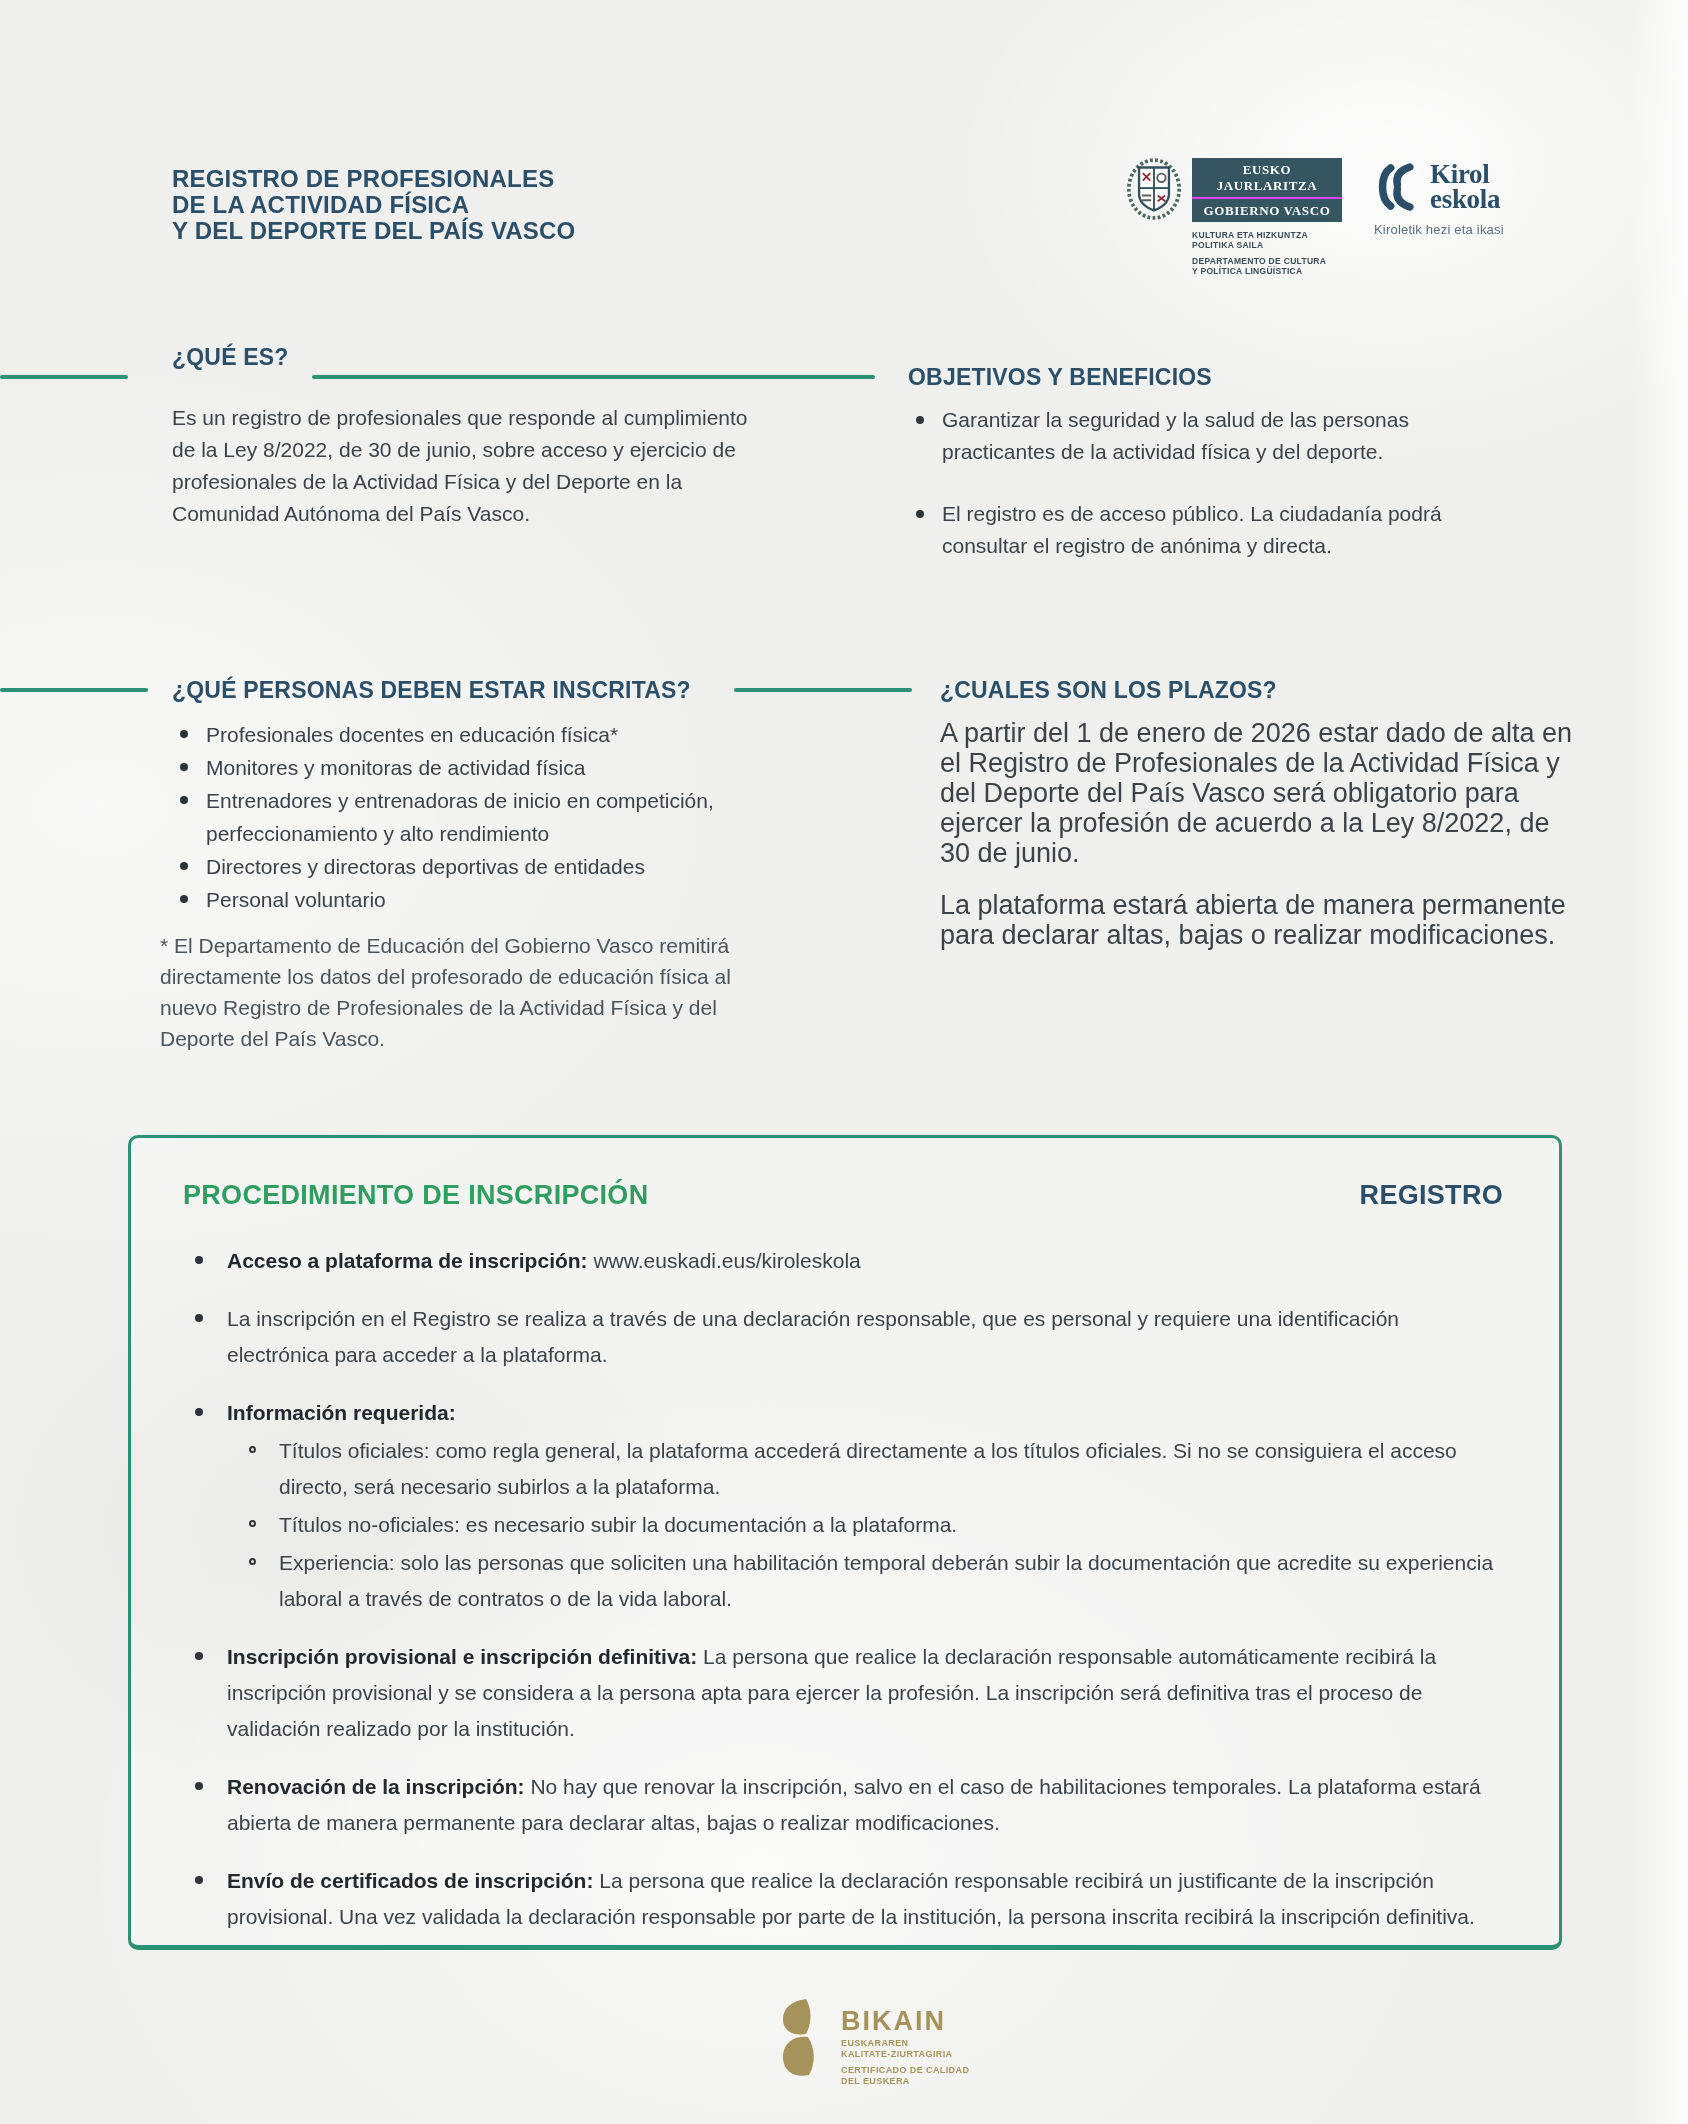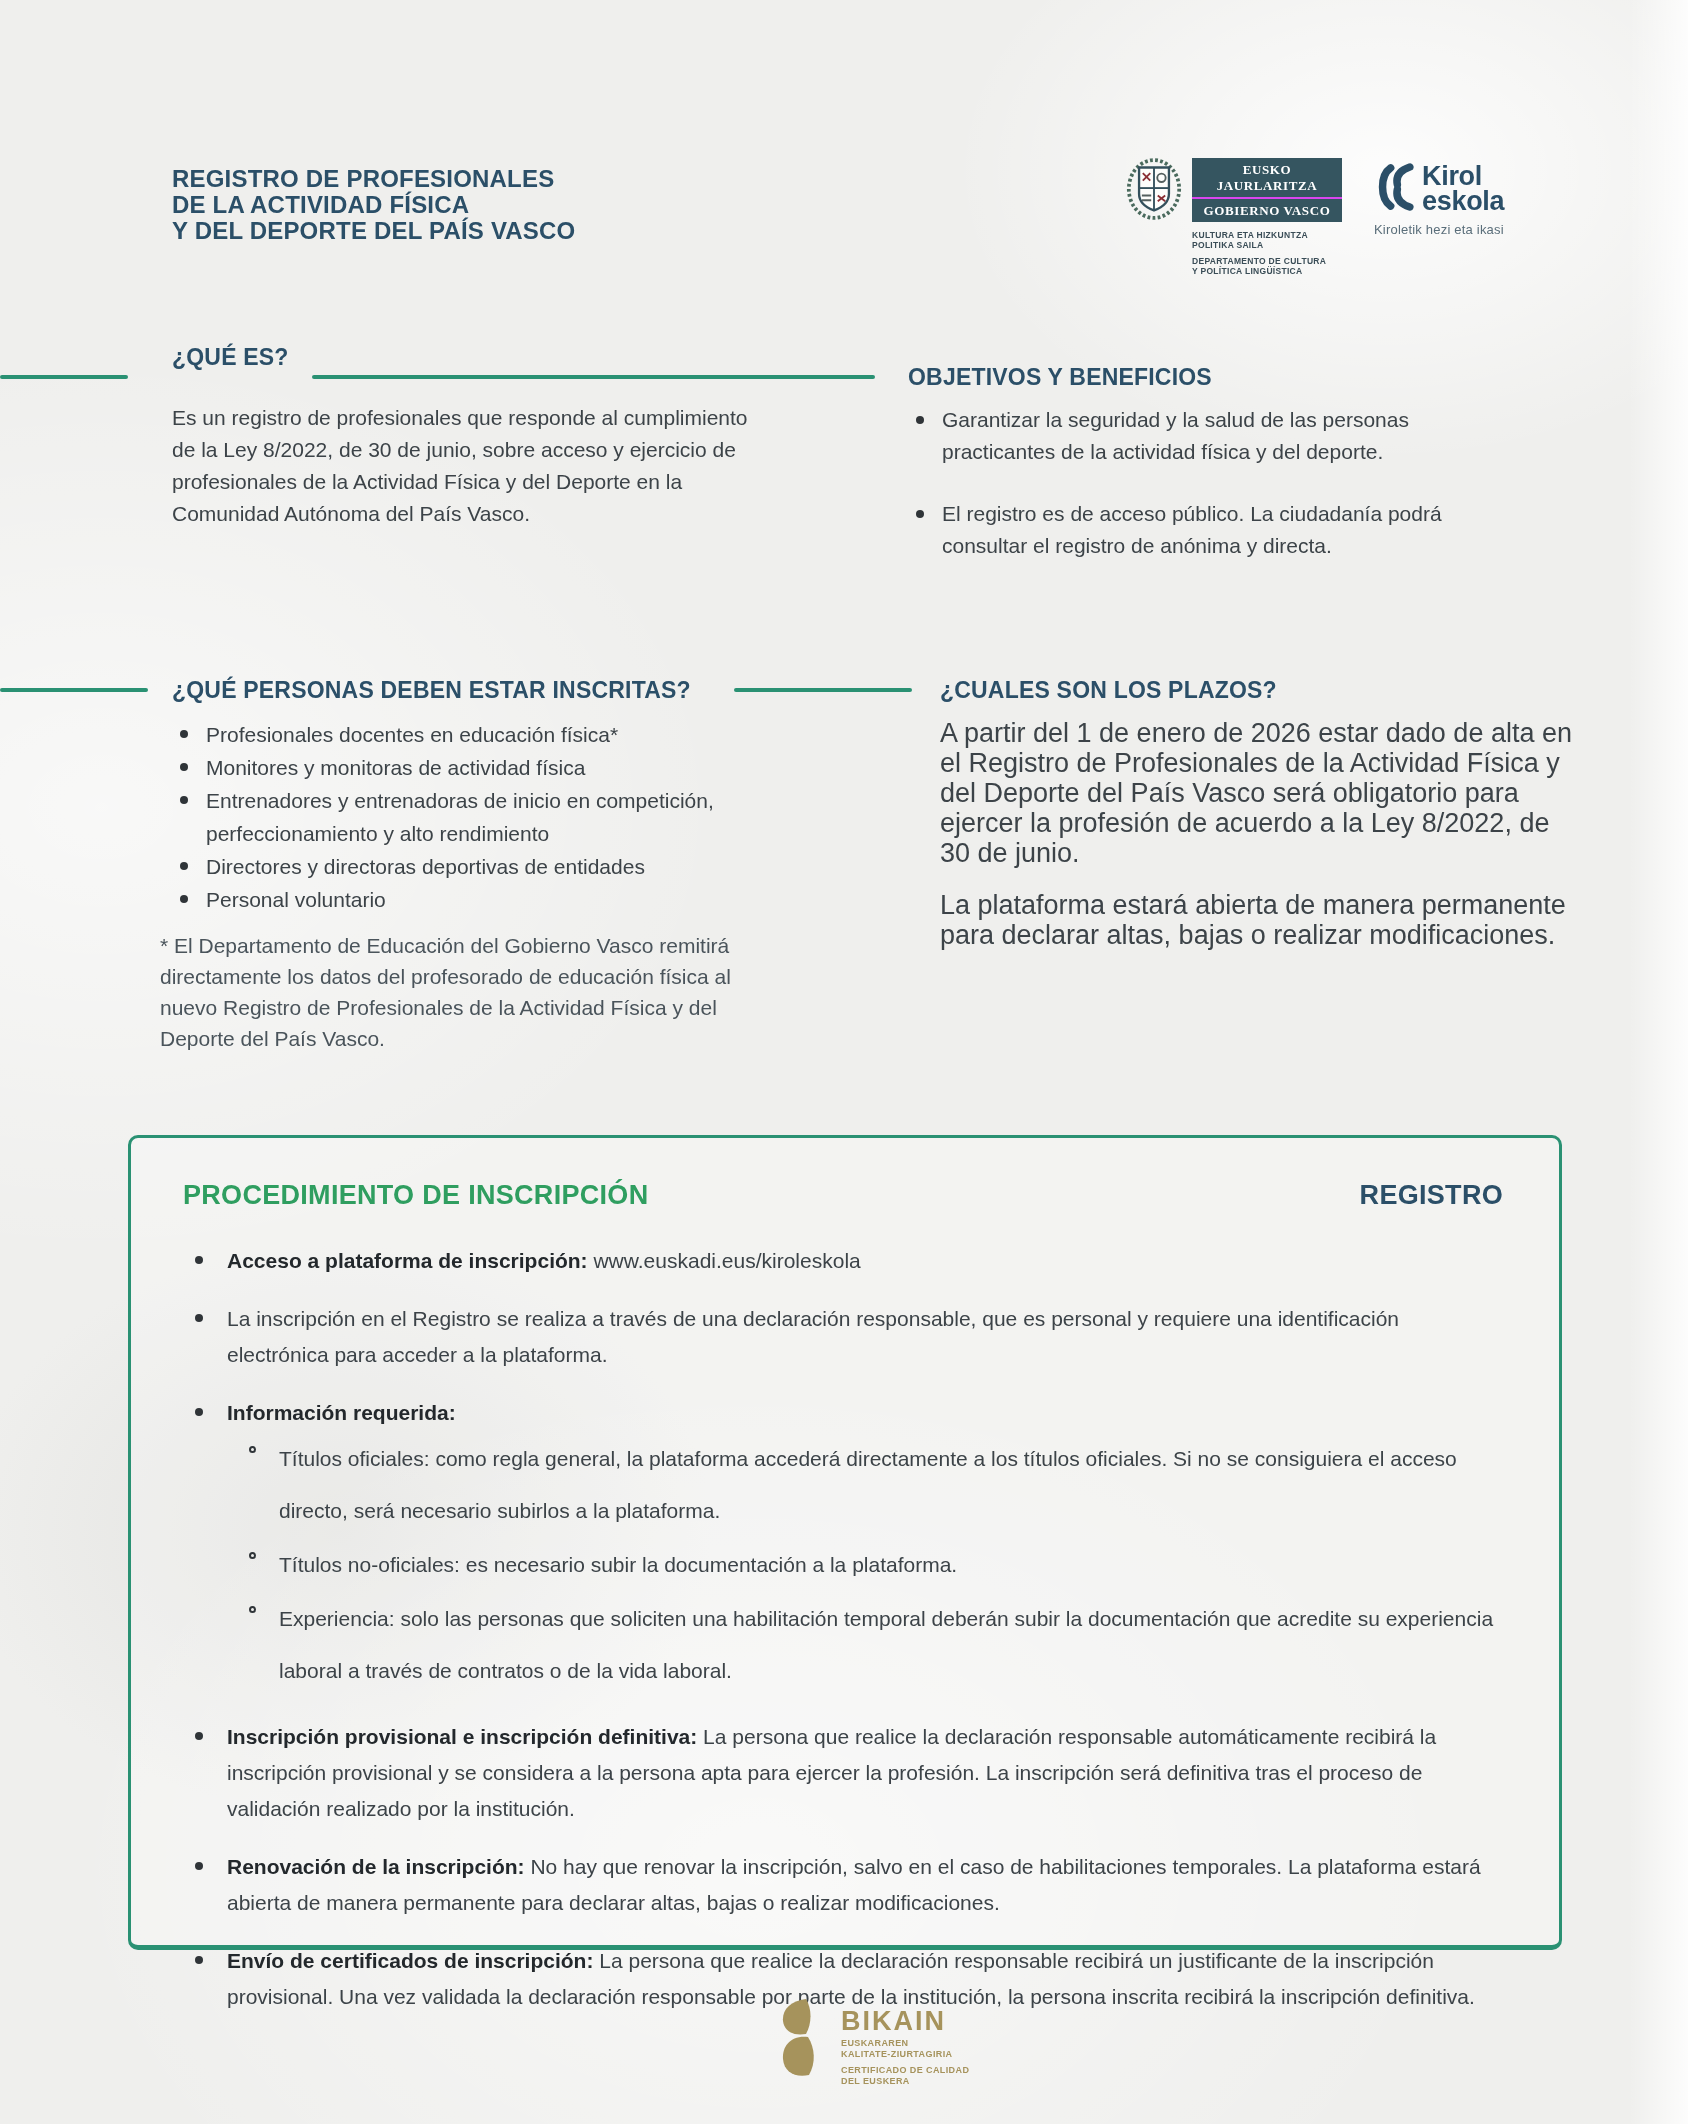"Kirol" .kirol-top { align-items: flex-end -> center; font-family: none -> Liberation Serif, serif; gap: 8px -> 16px }
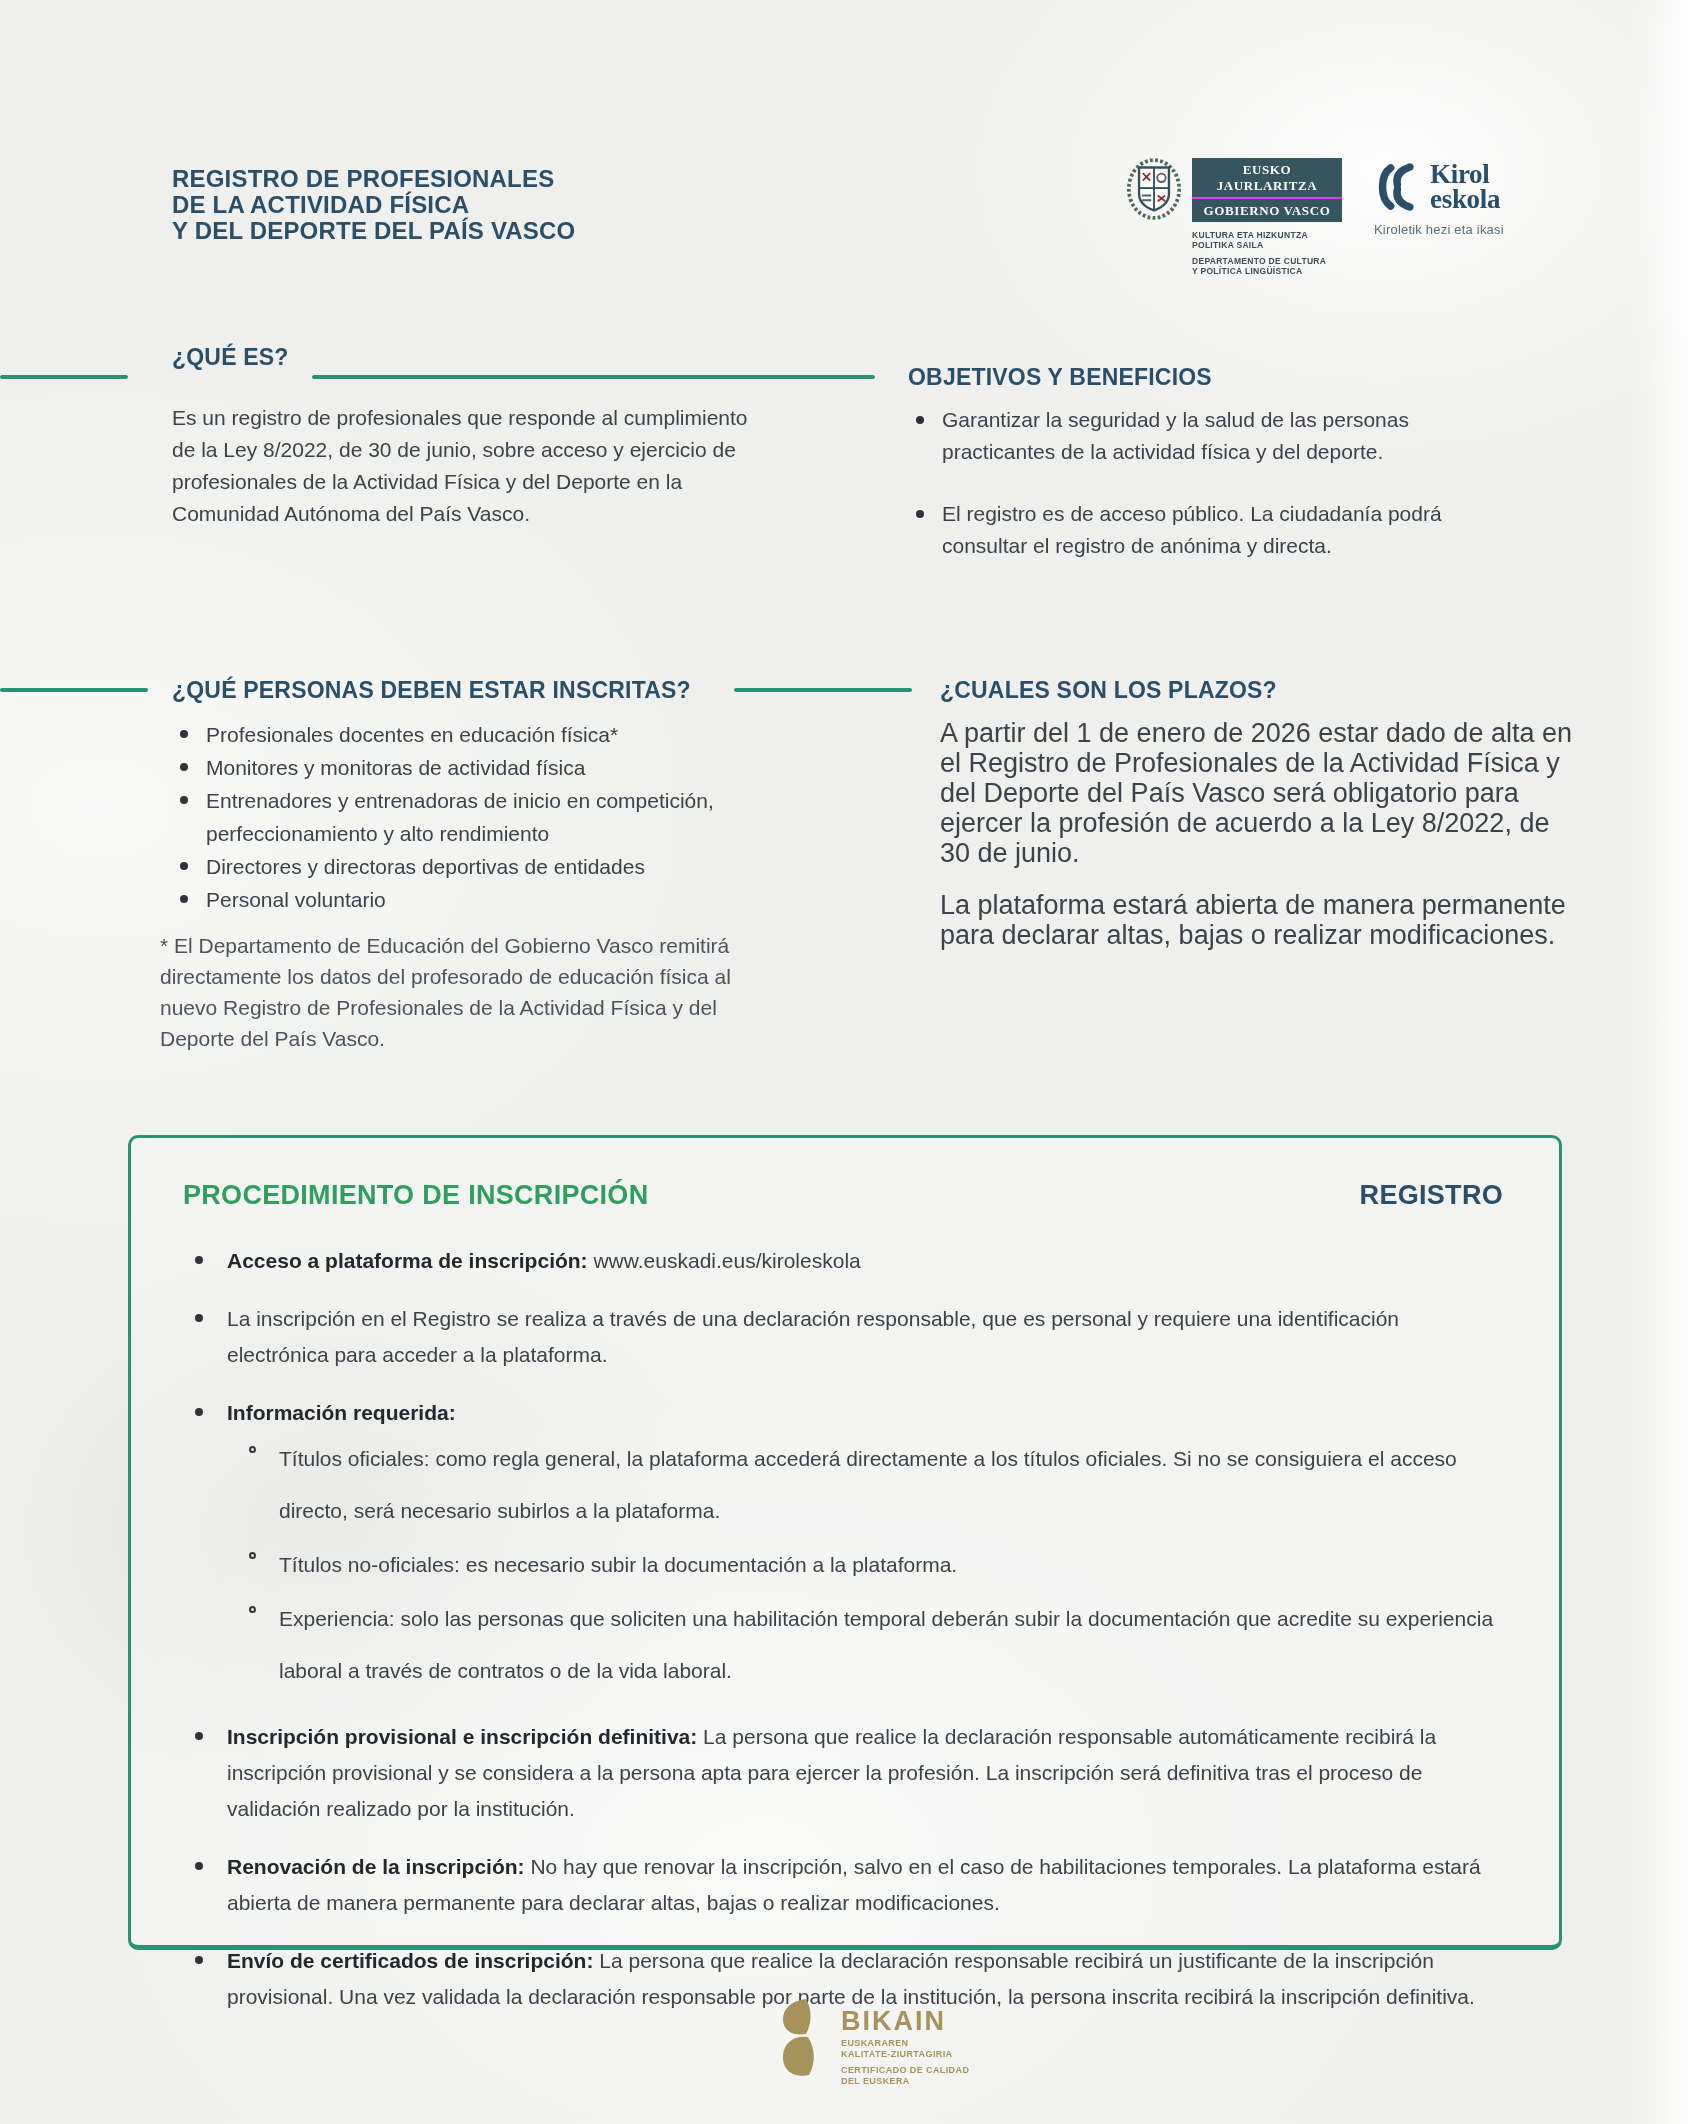"Títulos oficiales: como regla general," .sub-list li { line-height: 52px -> 36px }
